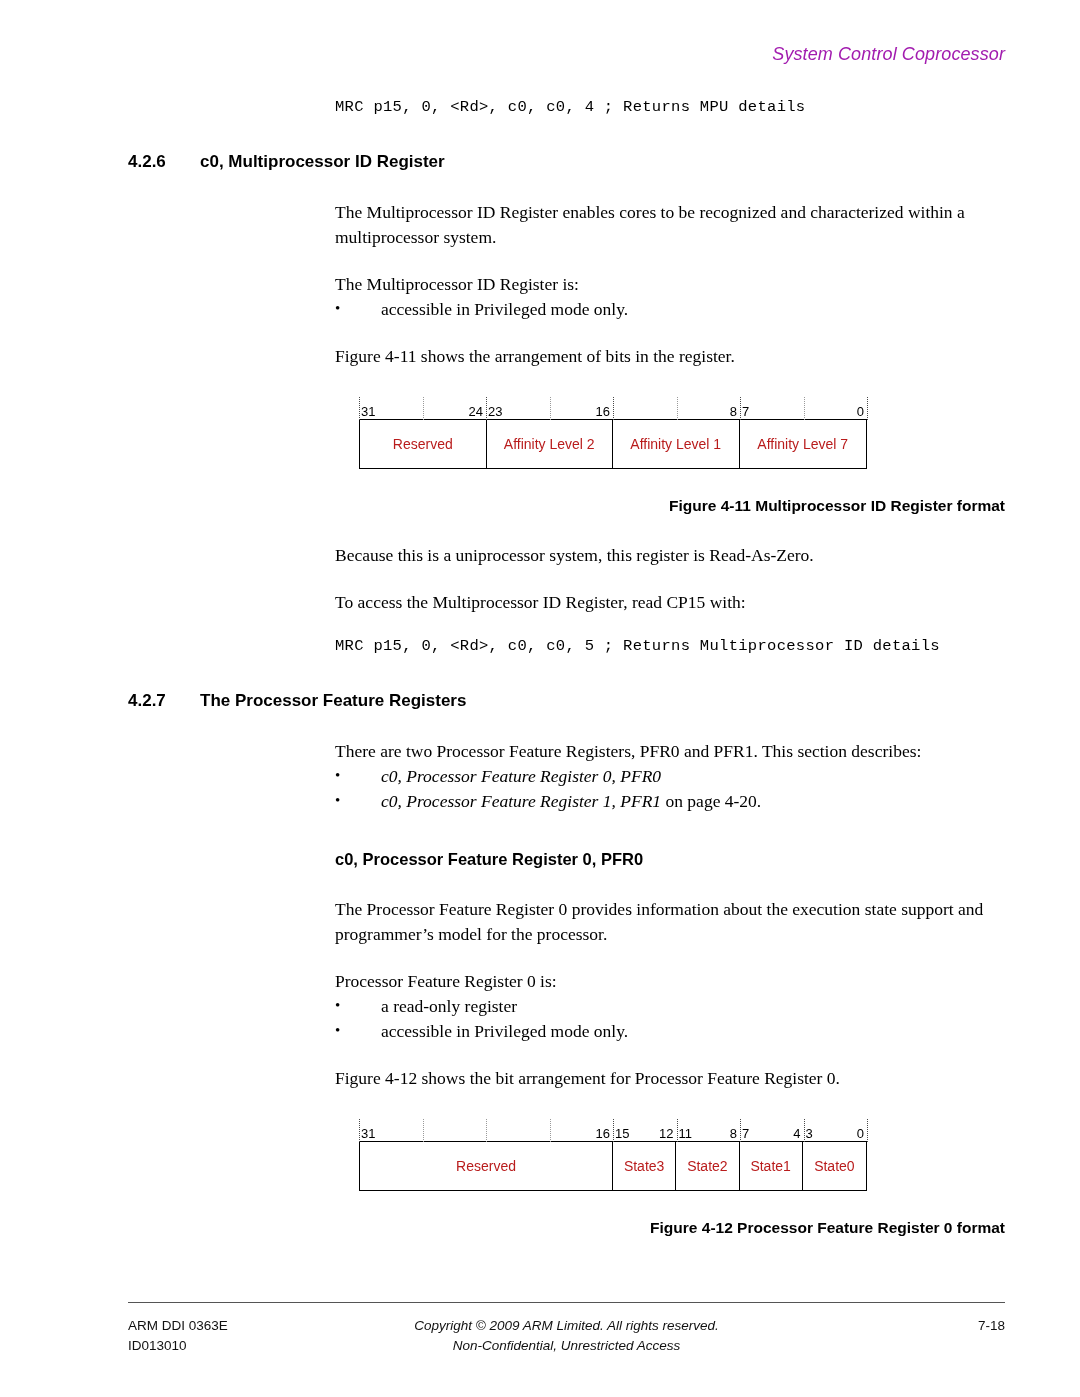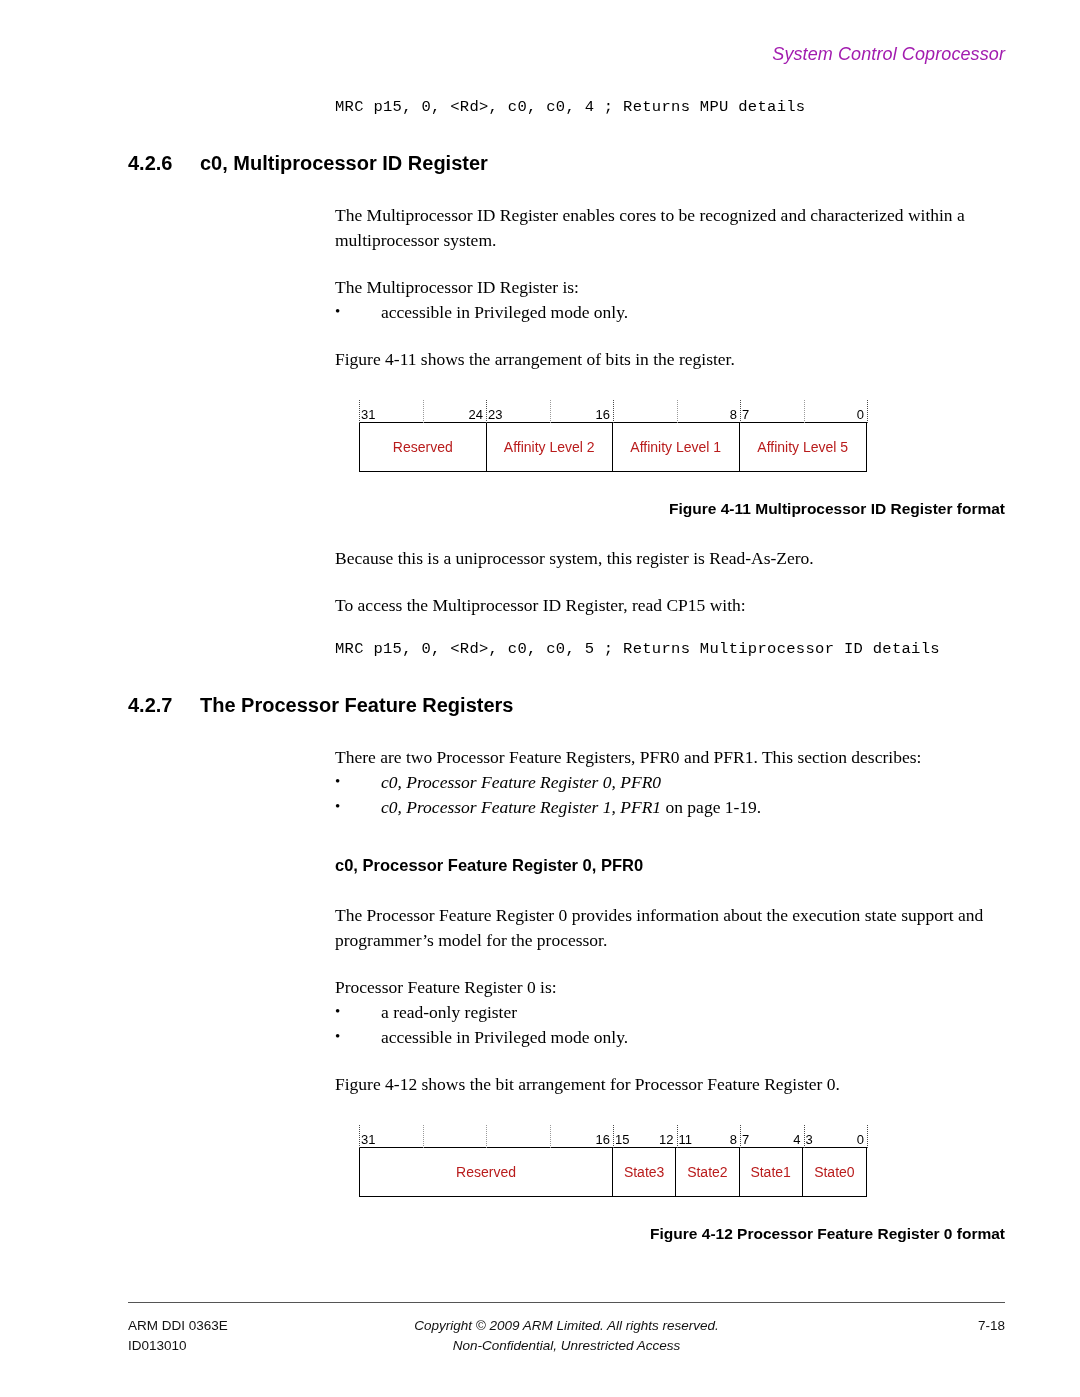"4.2.6" .section-head { font-size: 20px -> 17px }
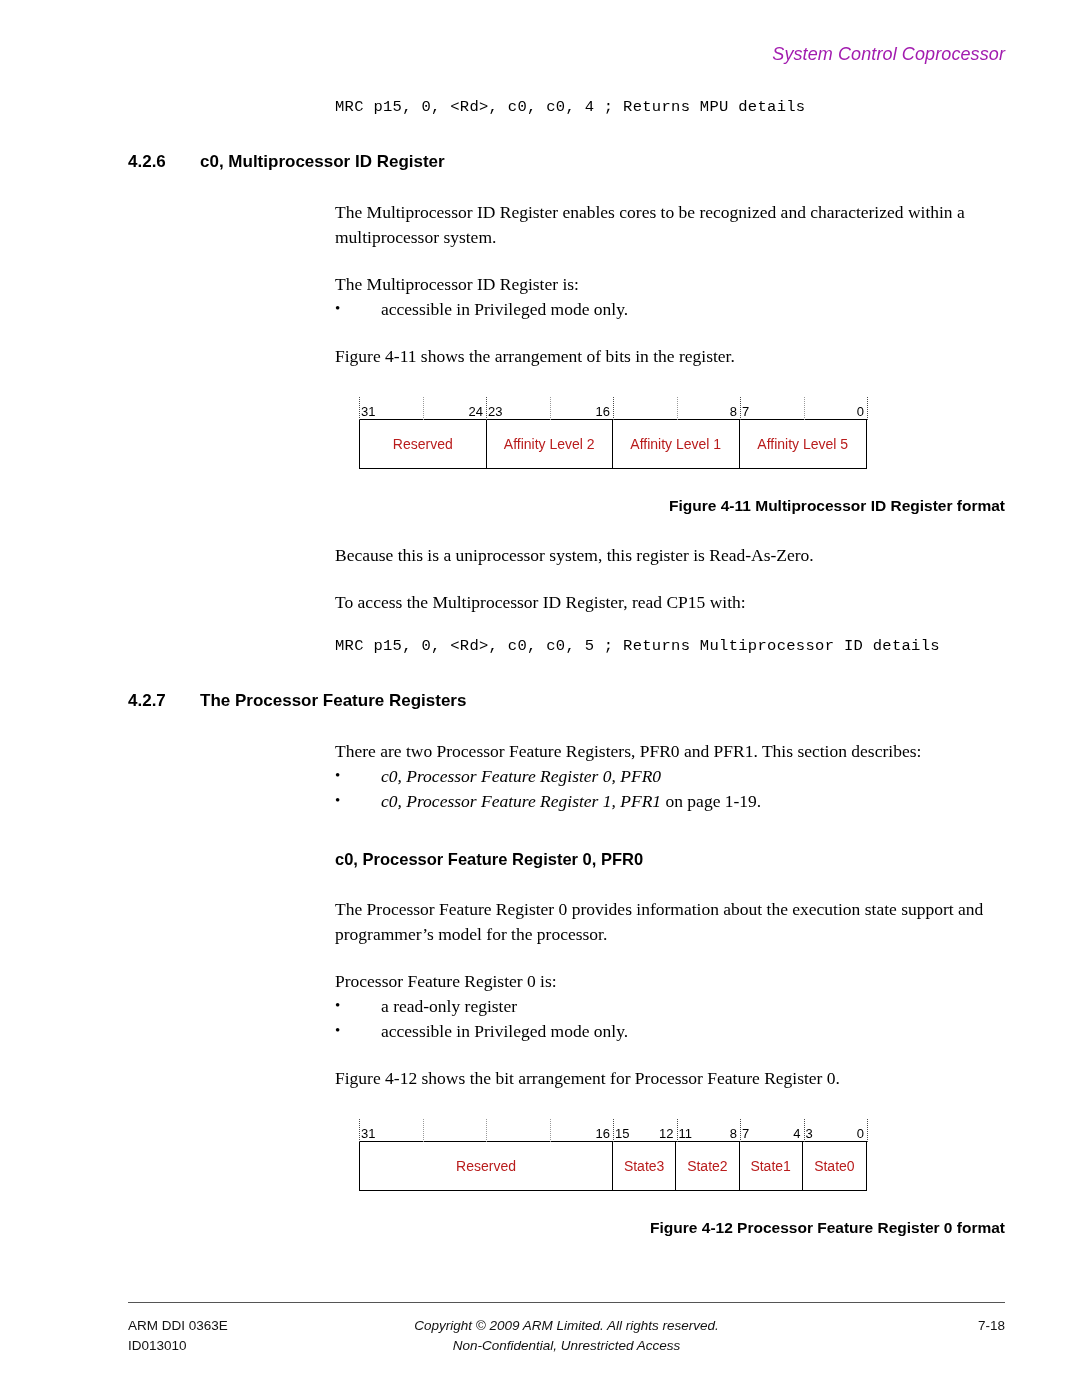"Affinity Level 5" div.cell { text: 5 -> 7 }
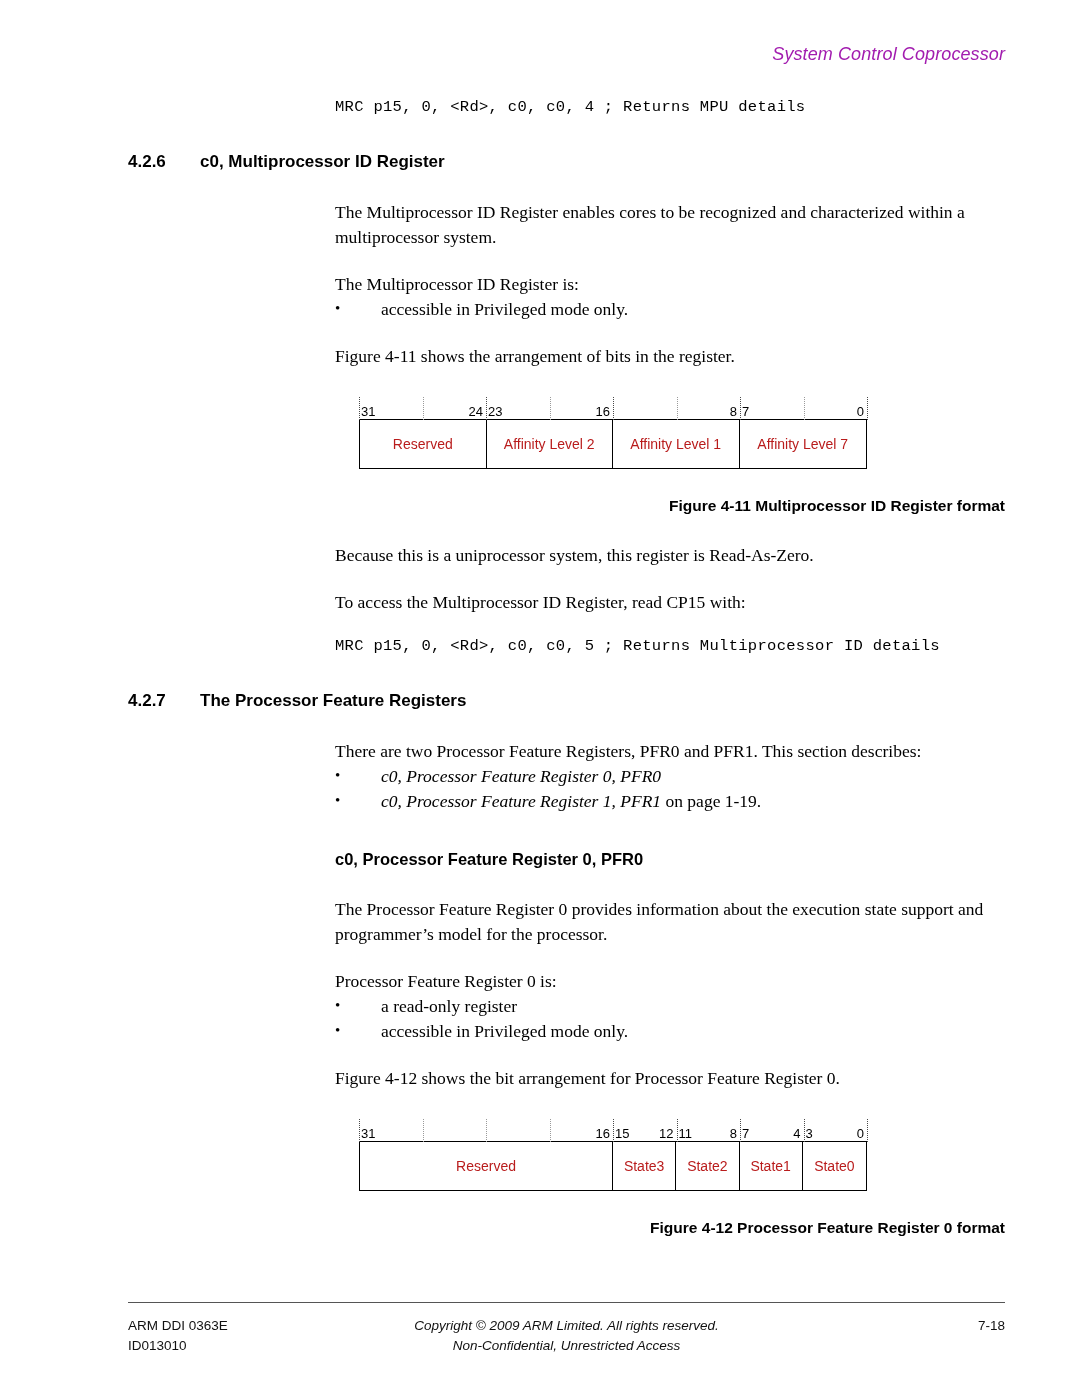"on page 1-19." span { text: 1-19 -> 4-20 }
